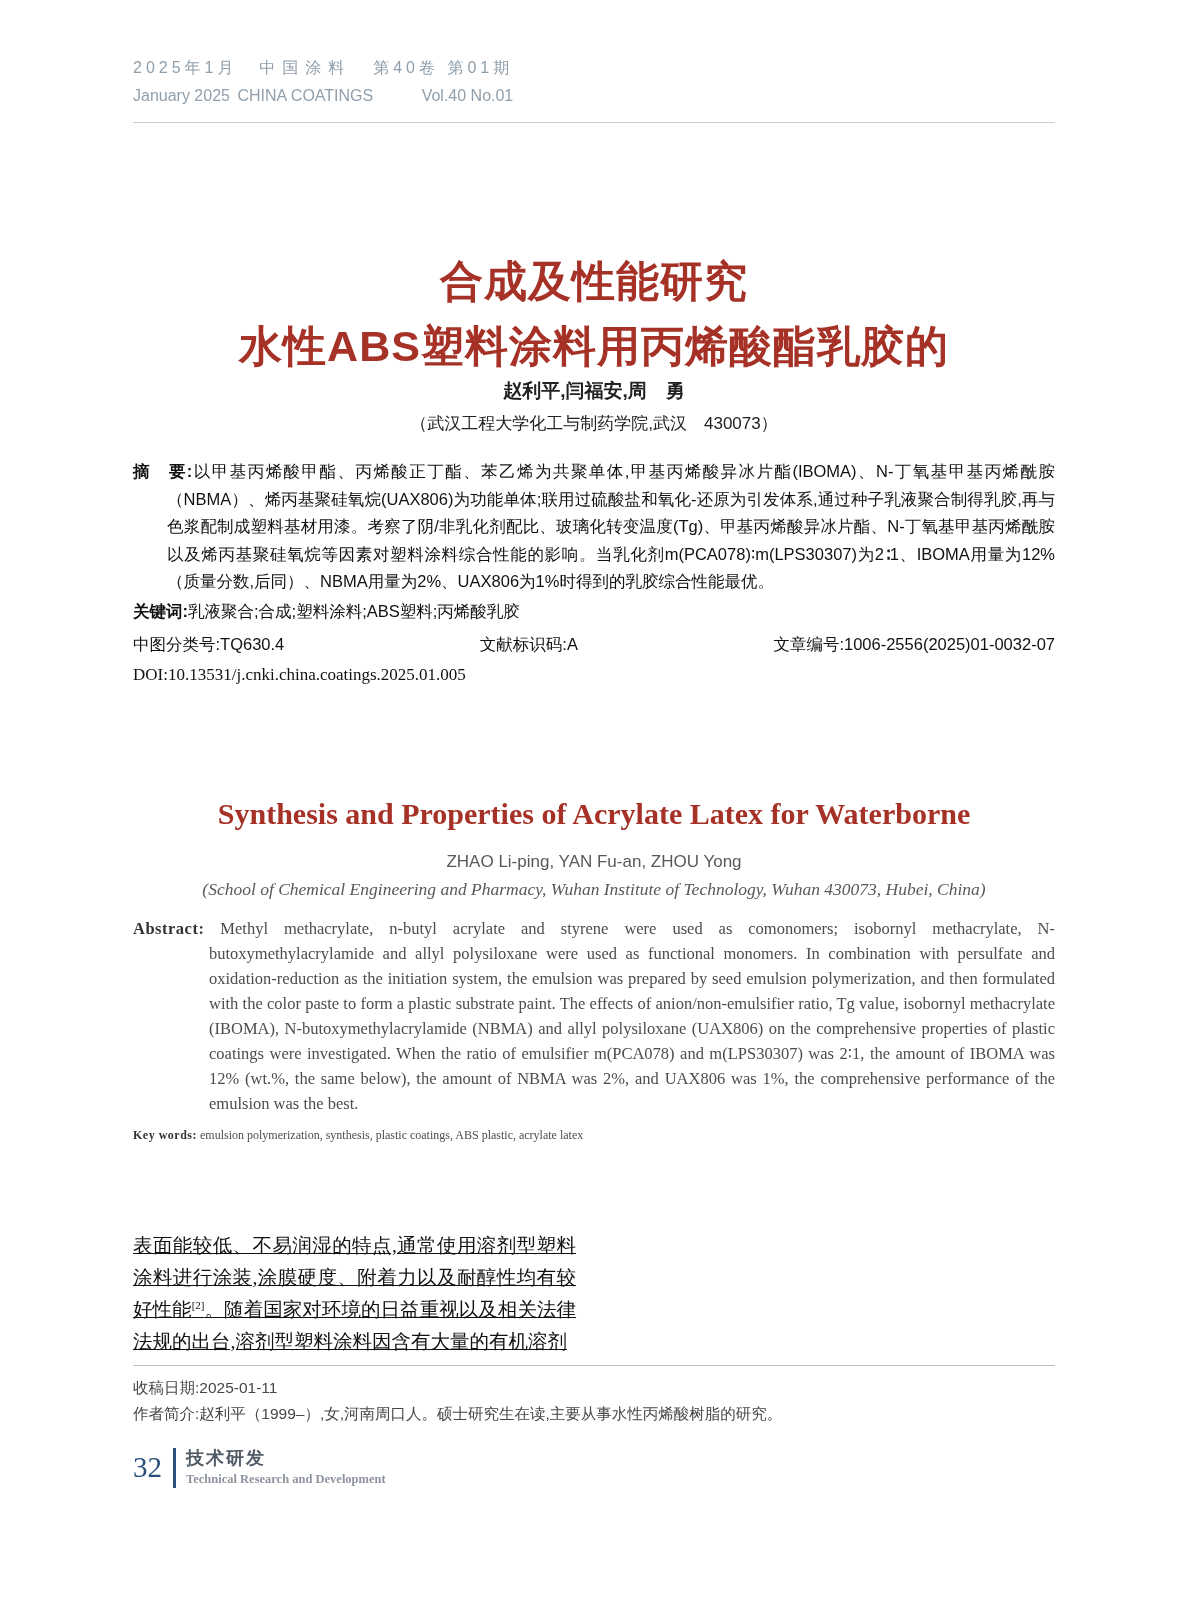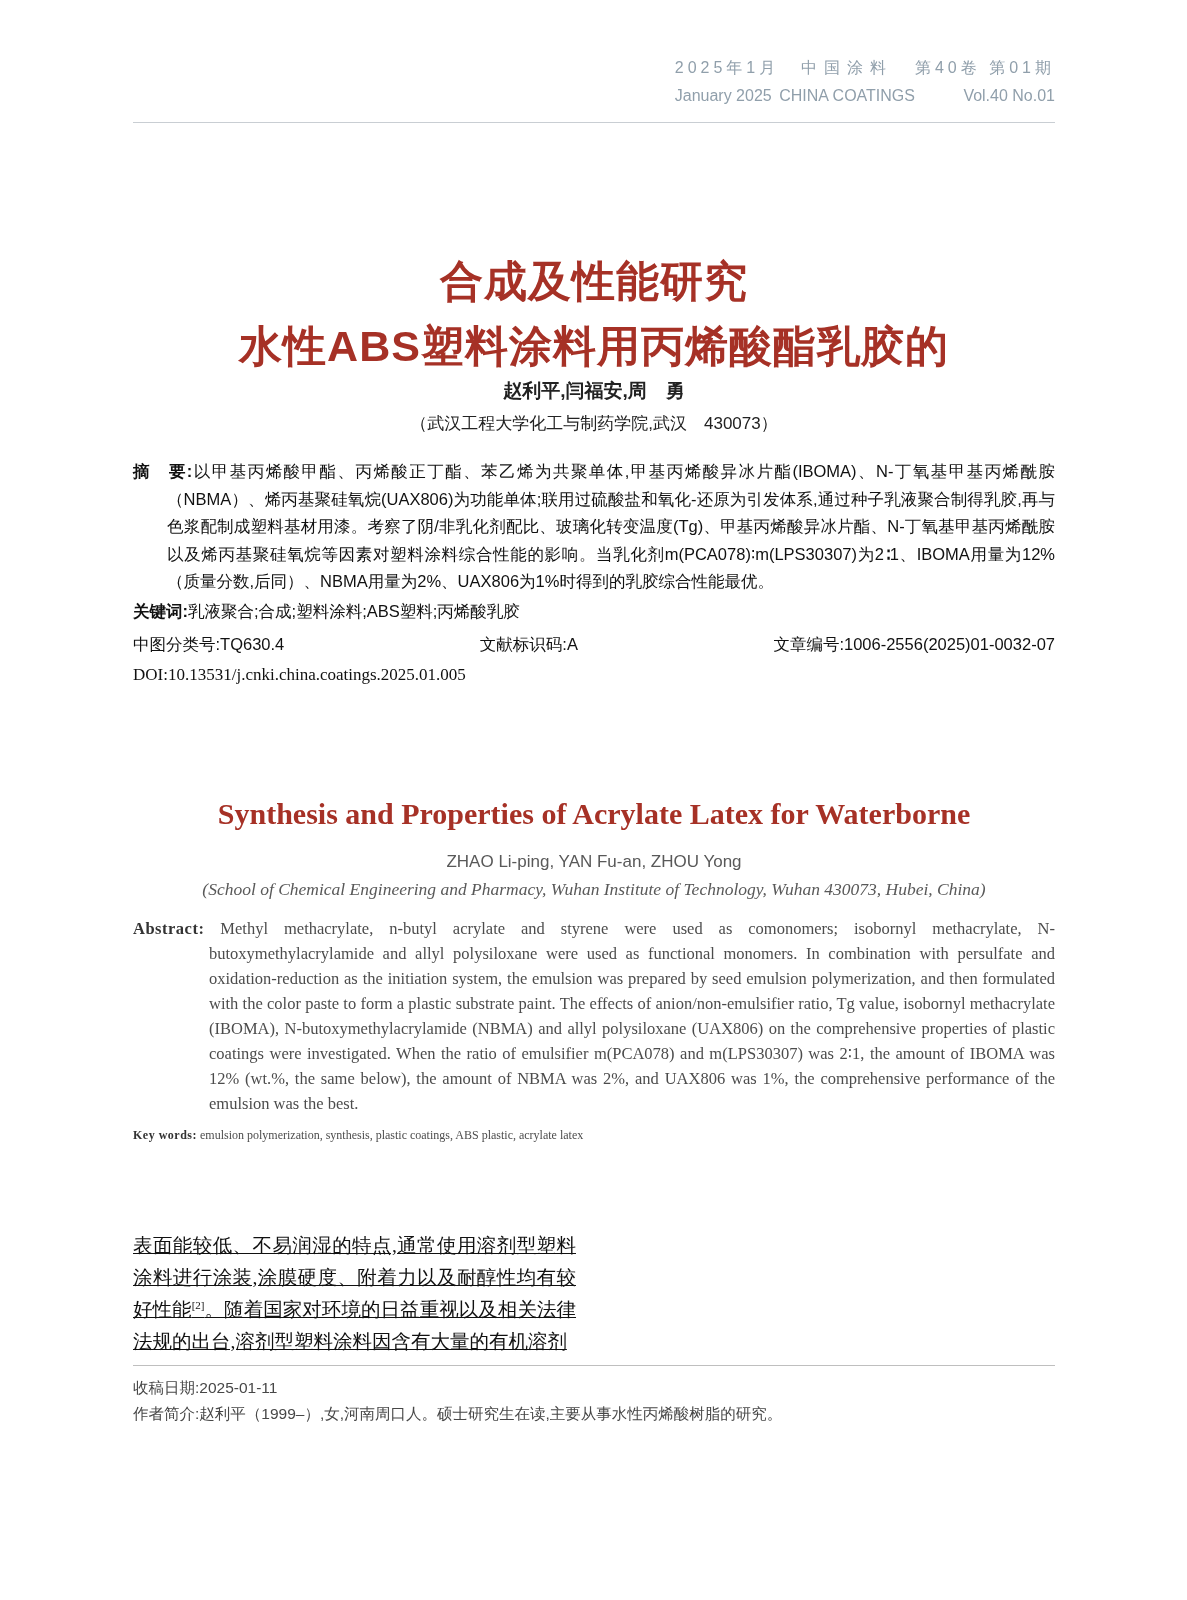"2025年1月" .jheader { justify-content: flex-end -> flex-start }
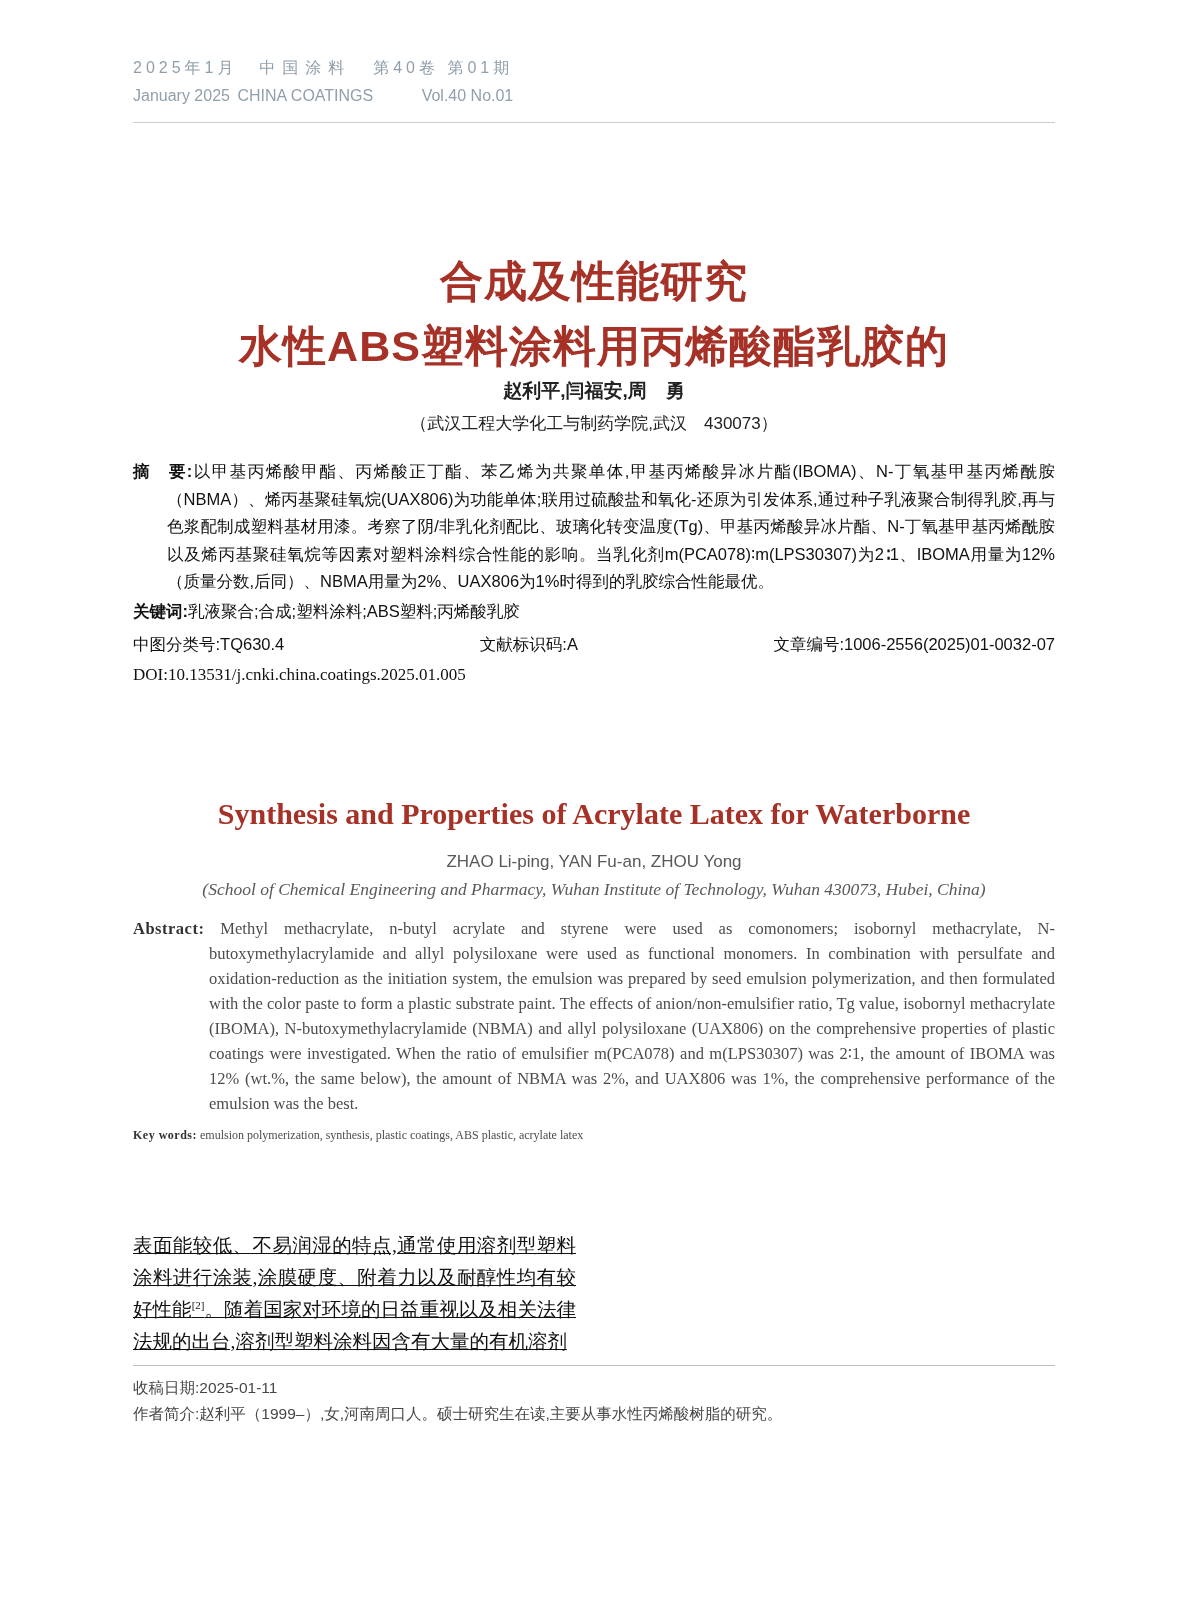"32" div.pfooter { html: none -> <div> <div>32</div> <div></div> <div> <div>技术研发</div> <div>Technical Research and Development</div> </div> </div> }
